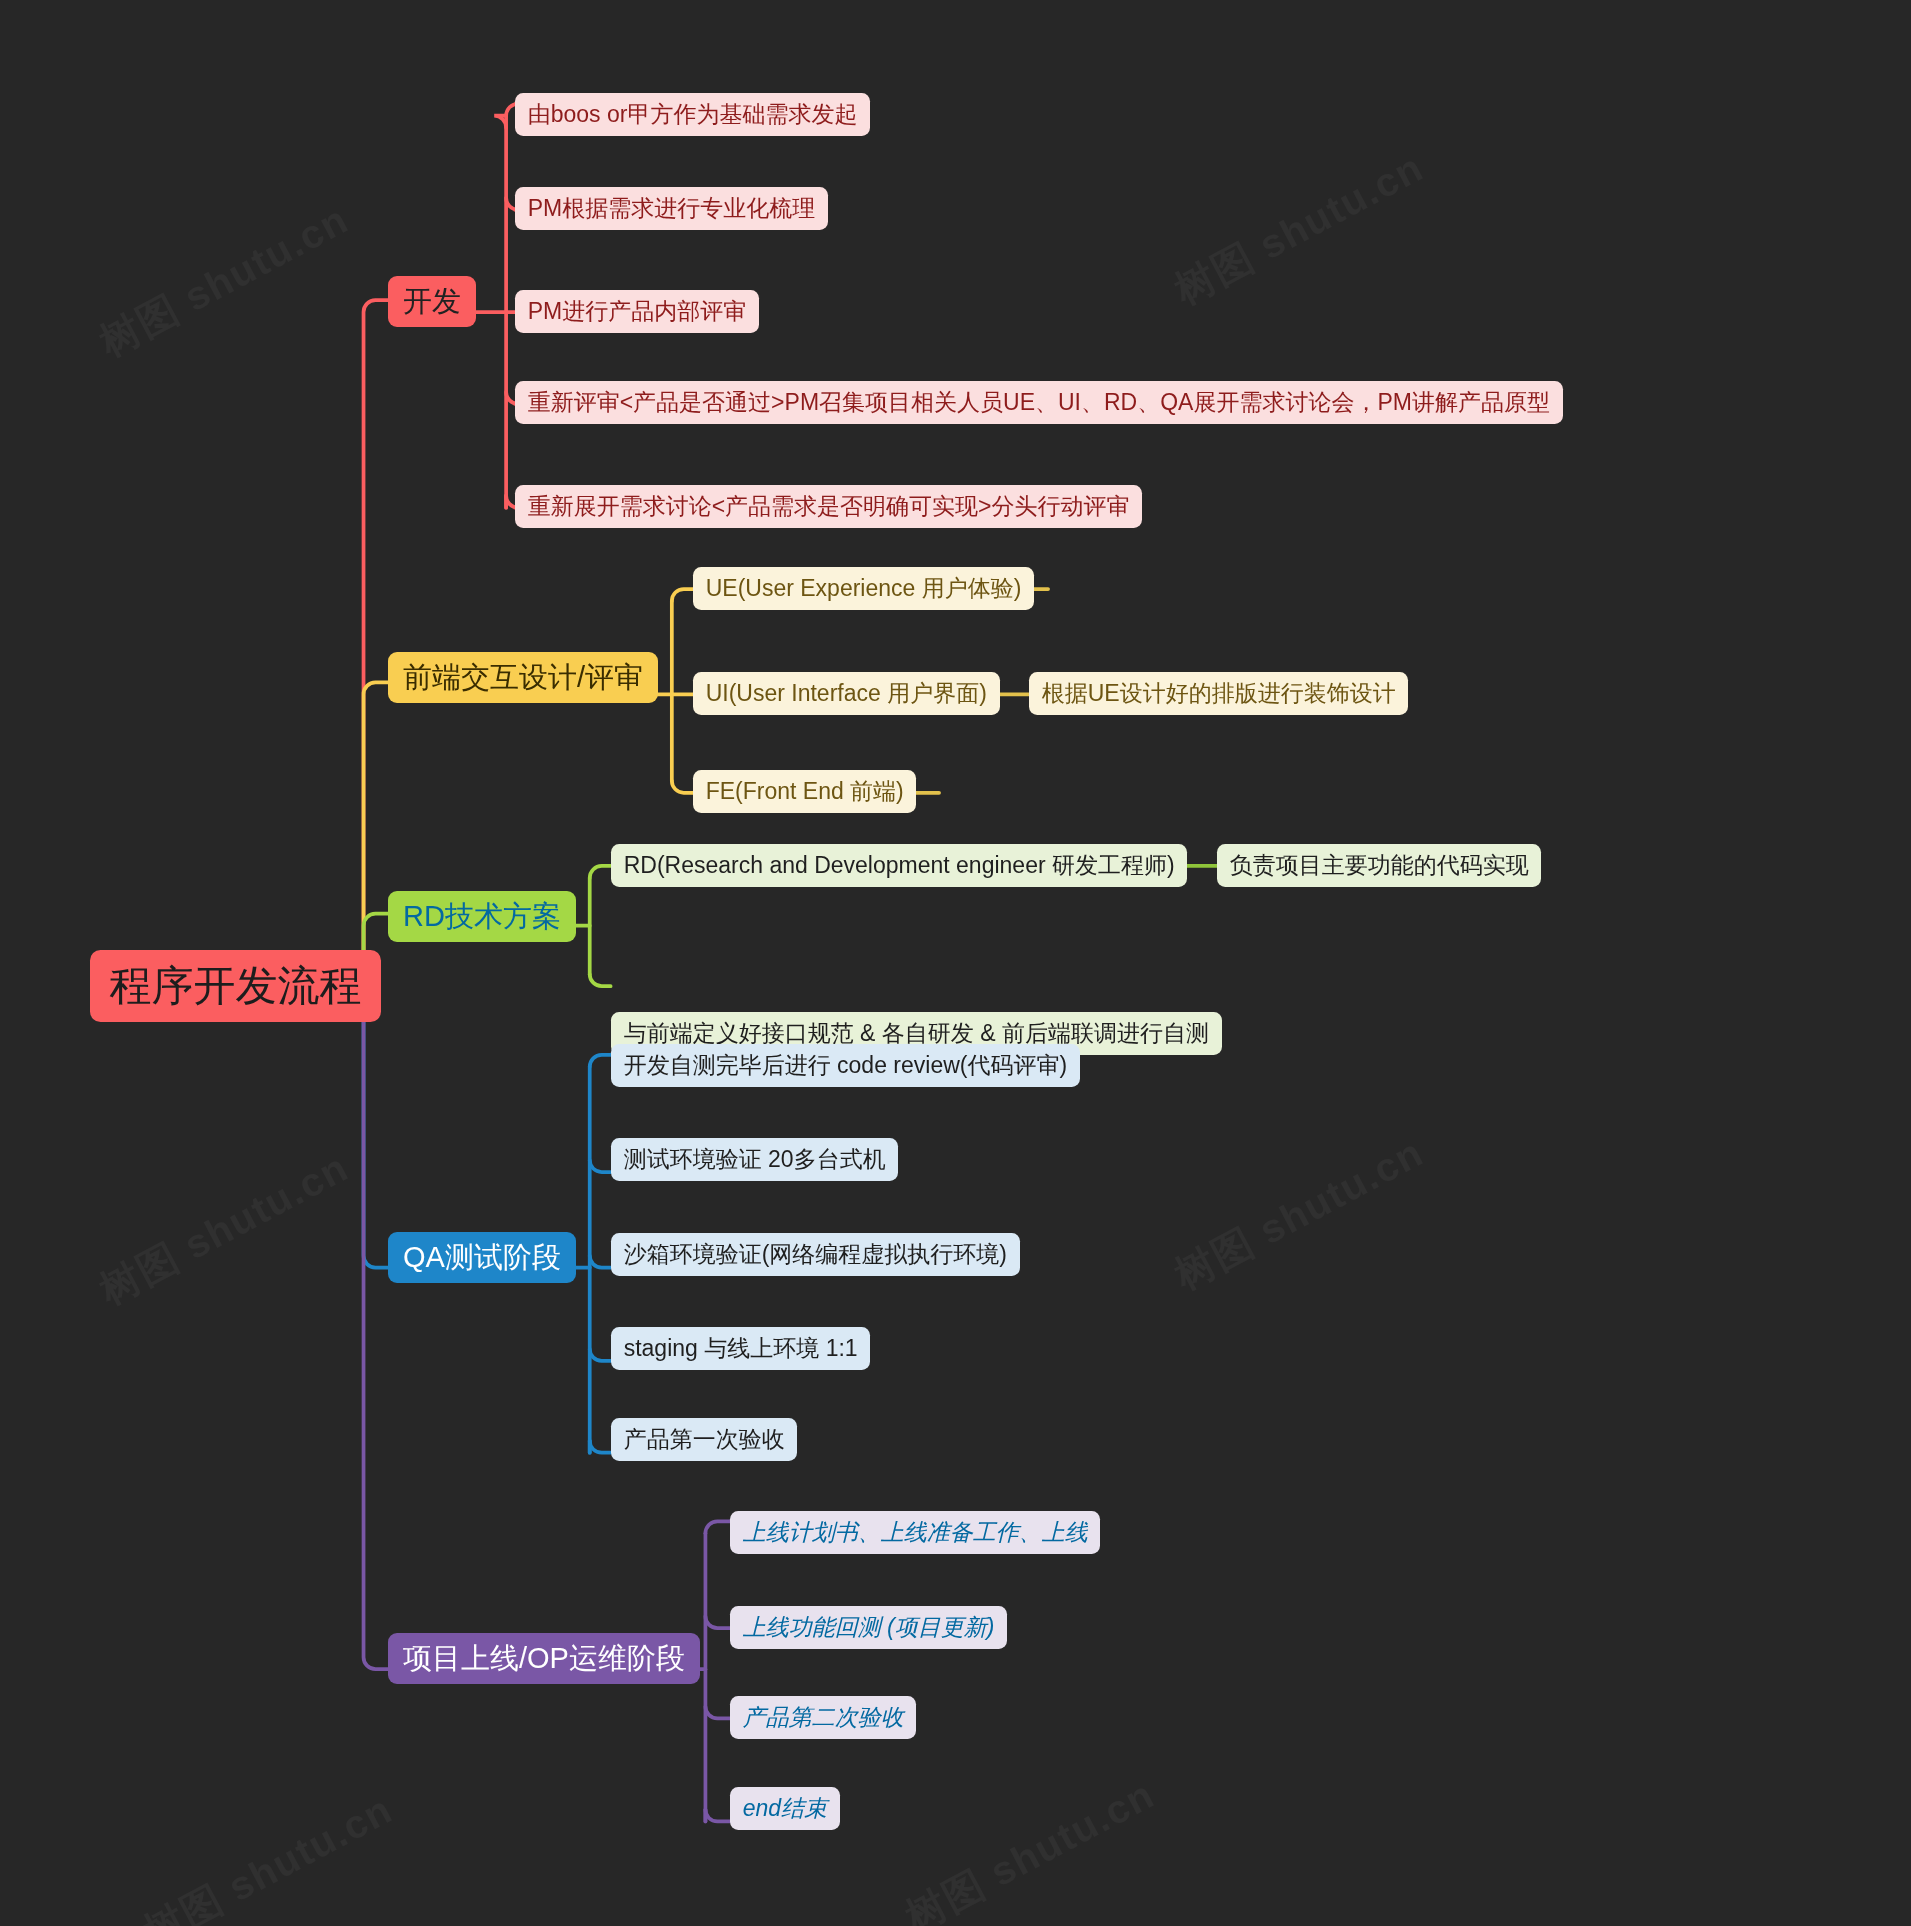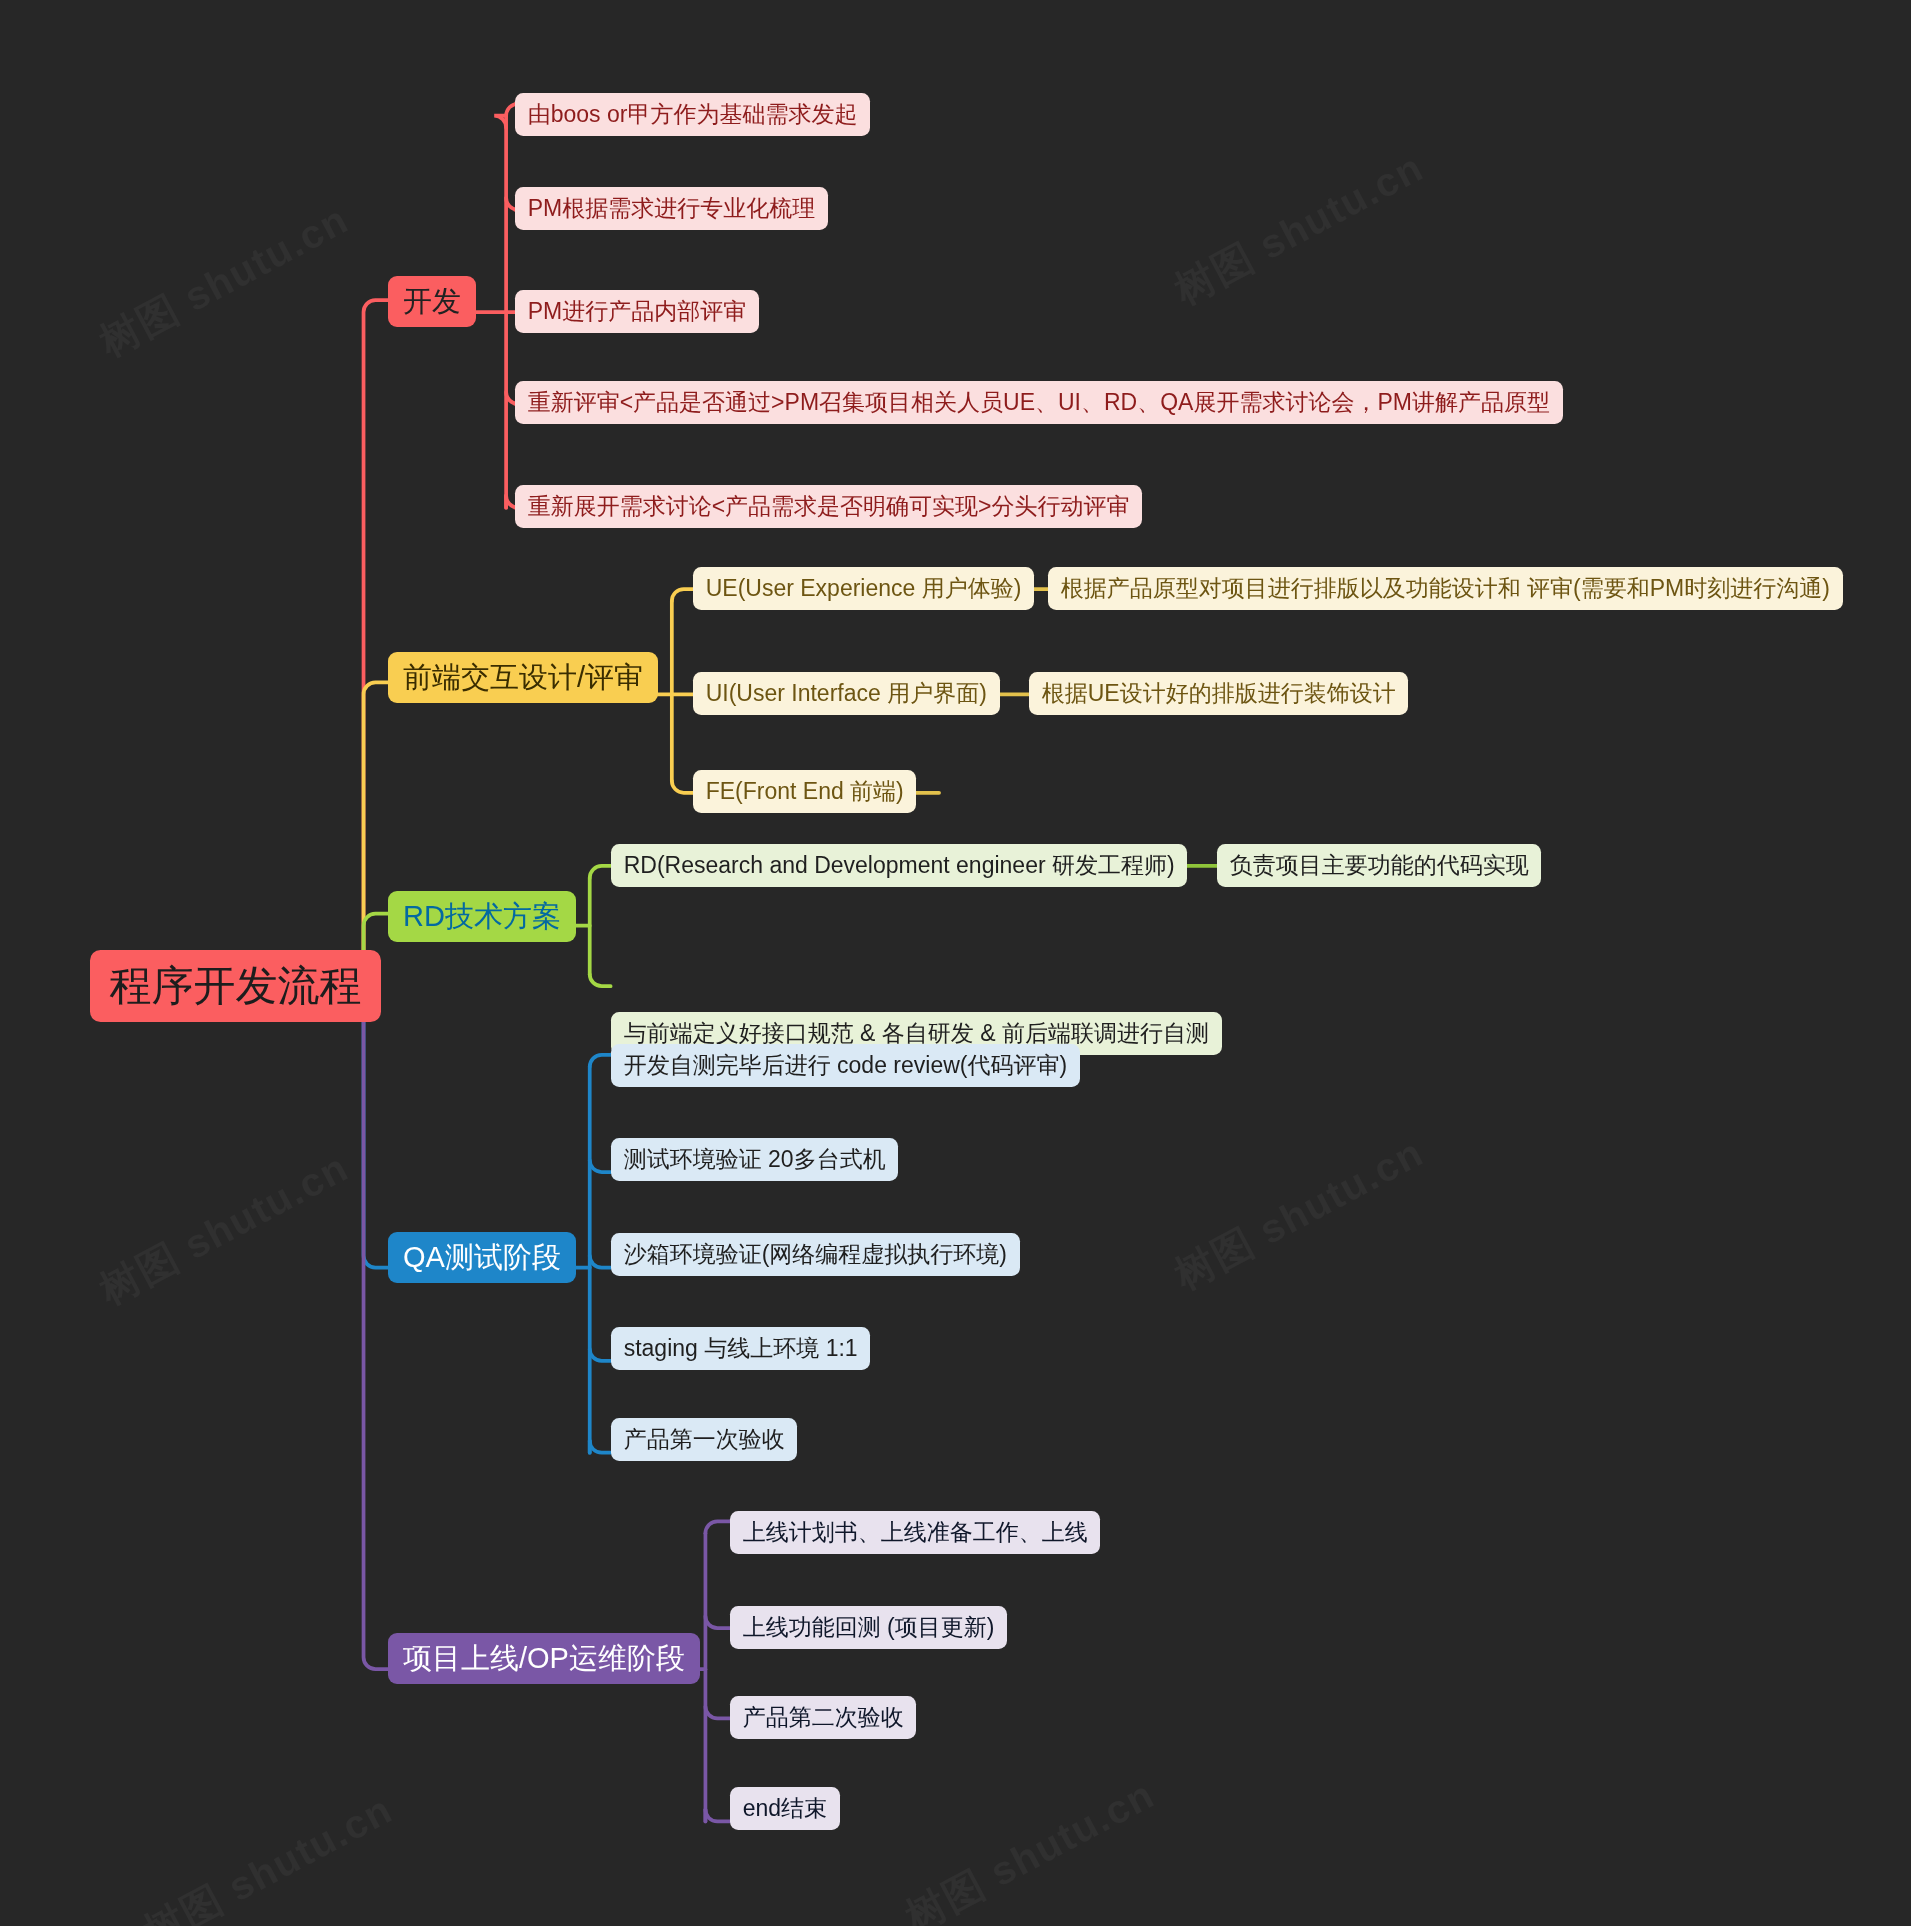"根据产品原型对项目进行排版以及功能设计和 评审(需要和PM时刻进行沟通)" div.node { html: <div>根据产品原型对项目进行排版以及功能设计和 评审(需要和PM时刻进行沟通)</div> -> none }
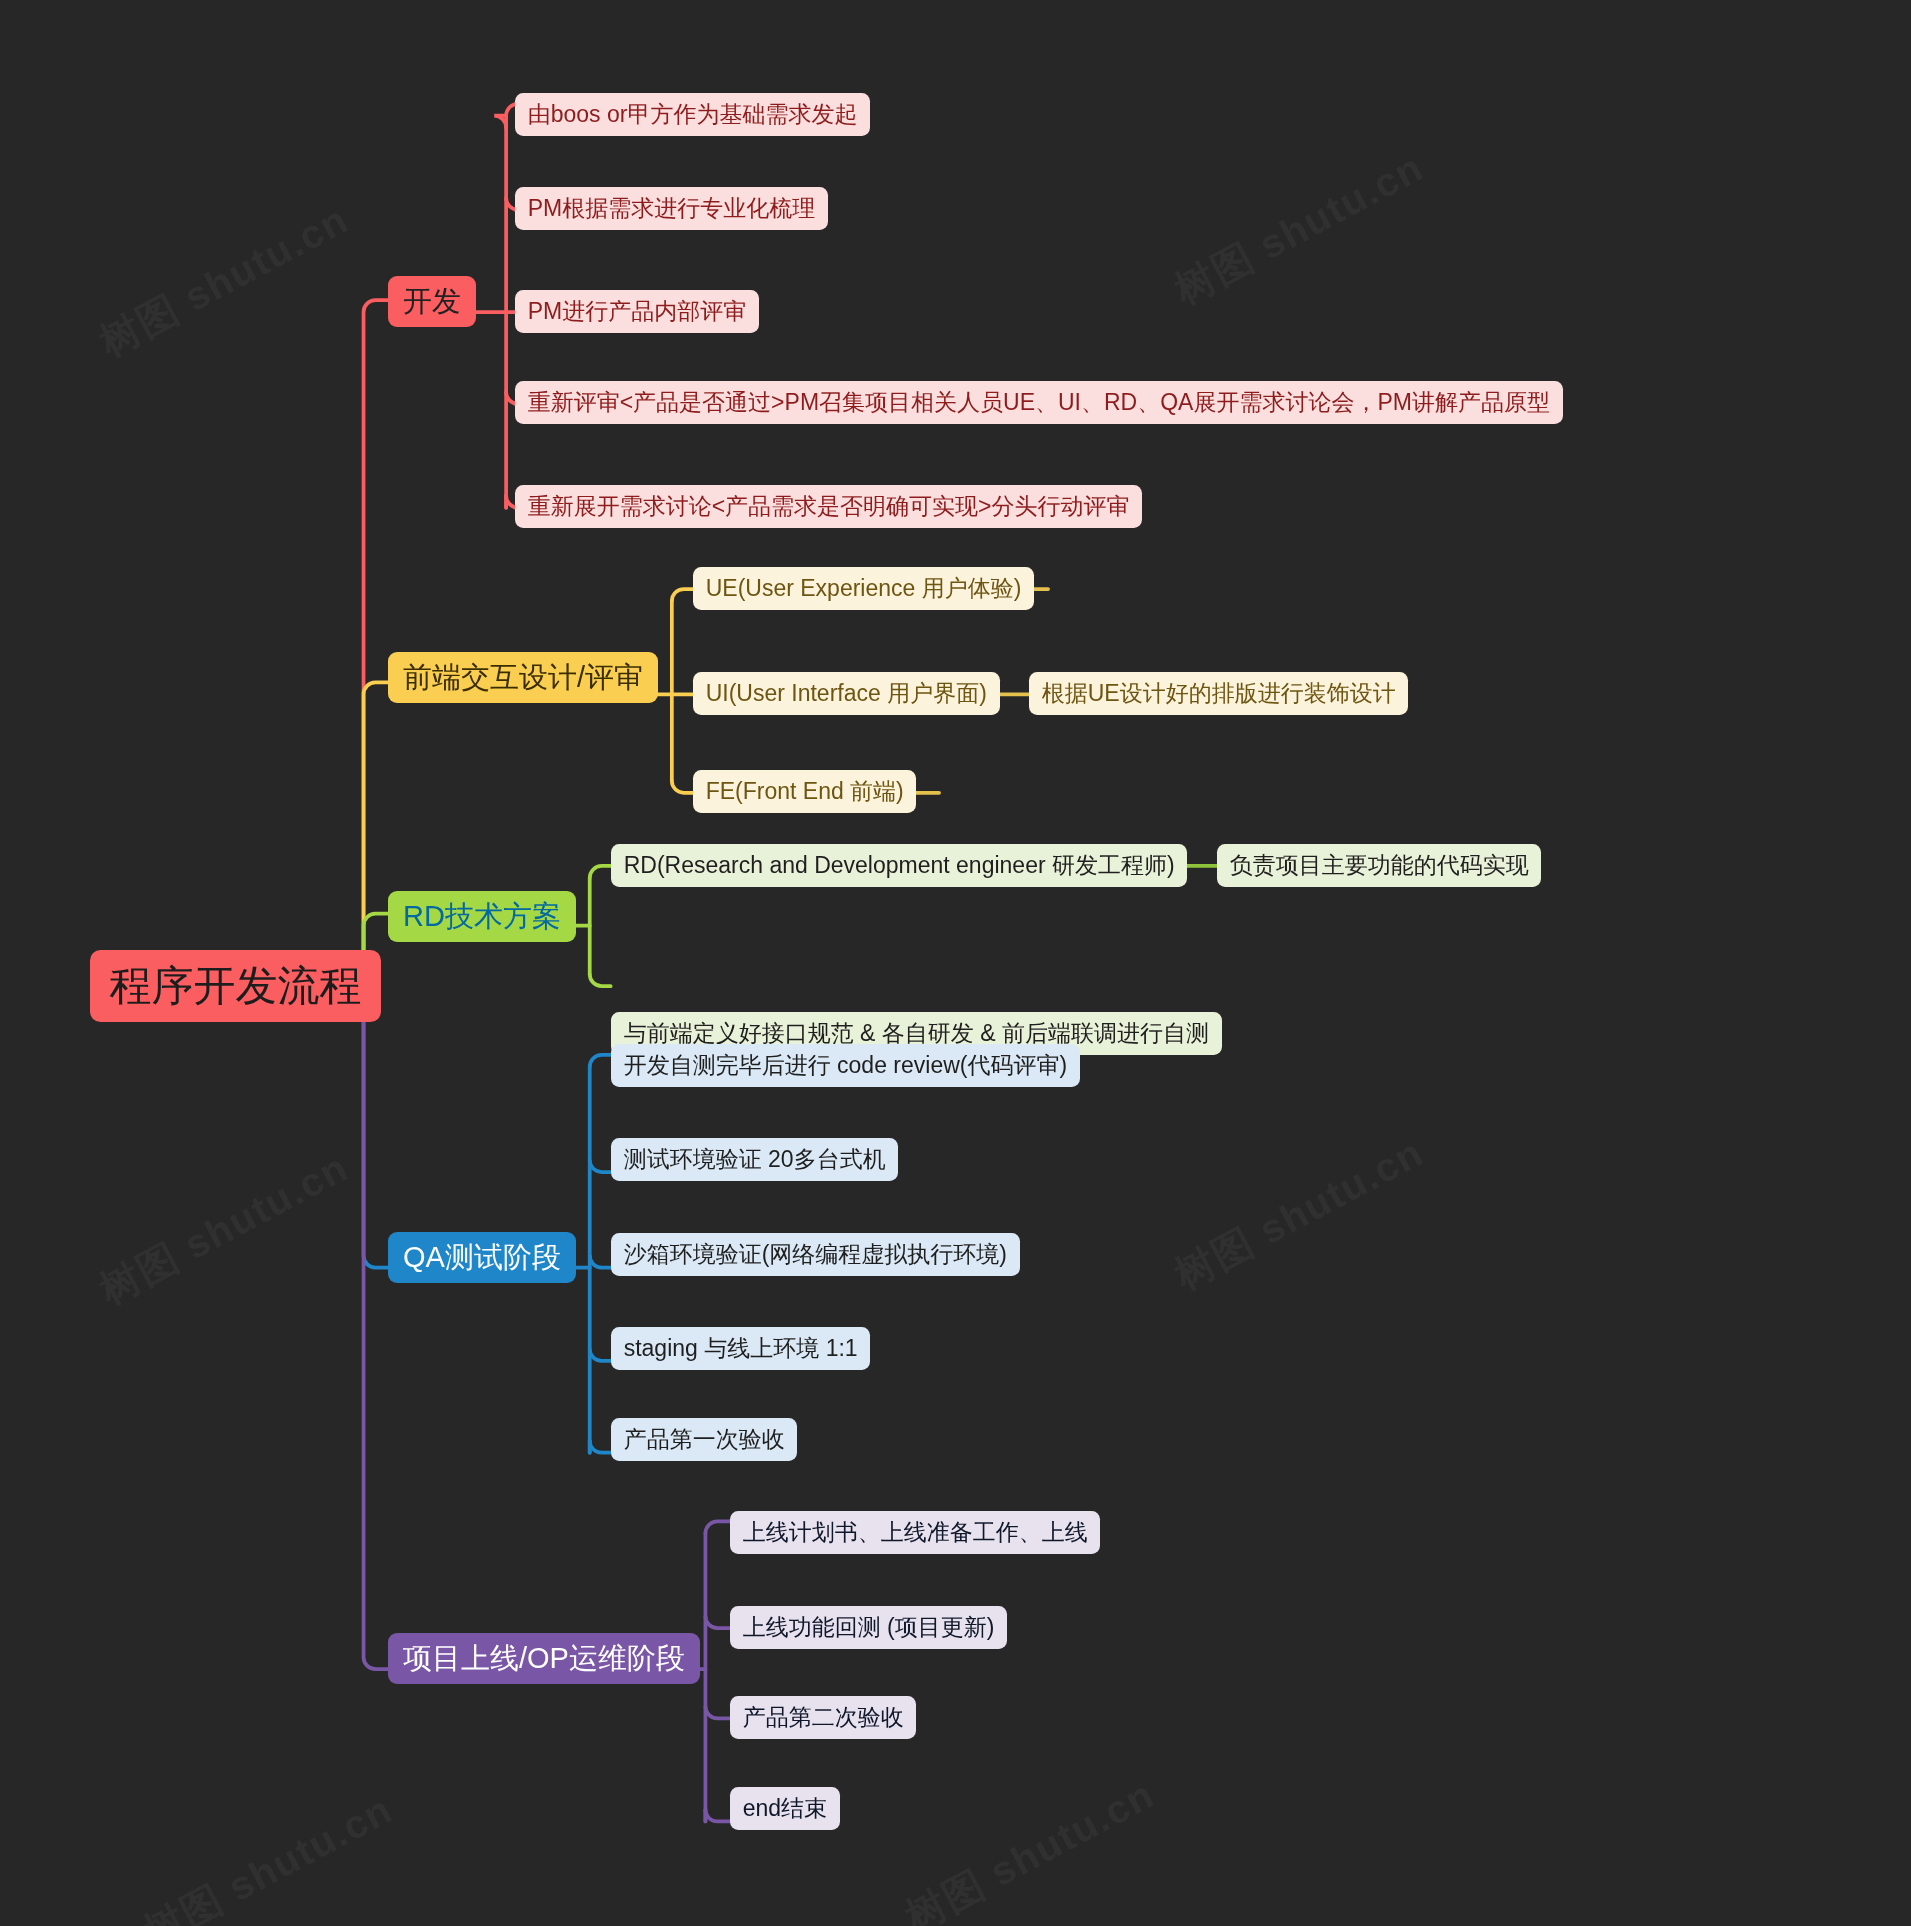"上线计划书、上线准备工作、上线" .leaf.purple { color: #0f172a -> #0369a1; font-style: none -> italic }
